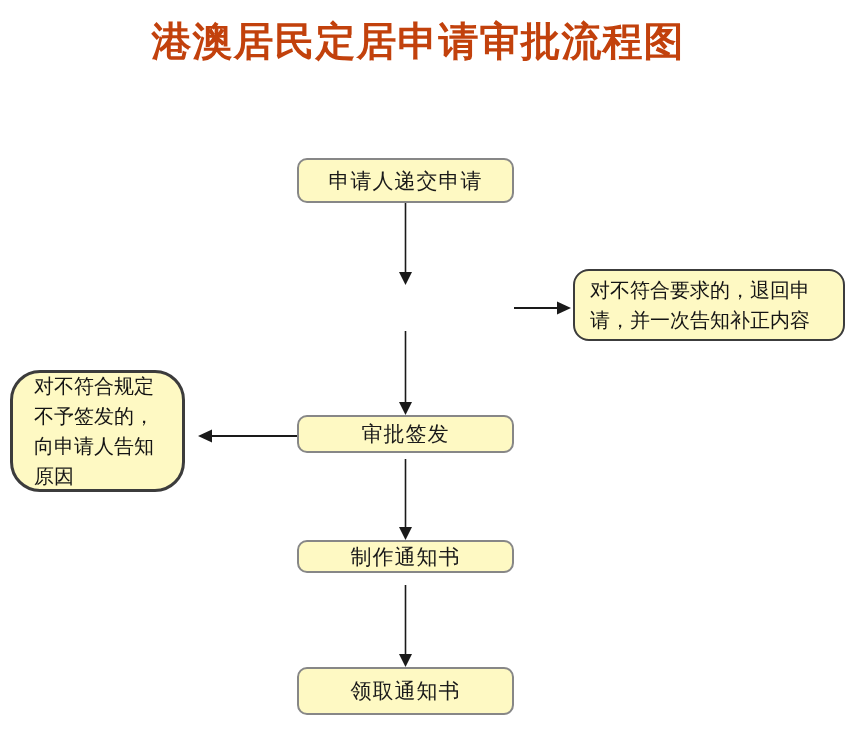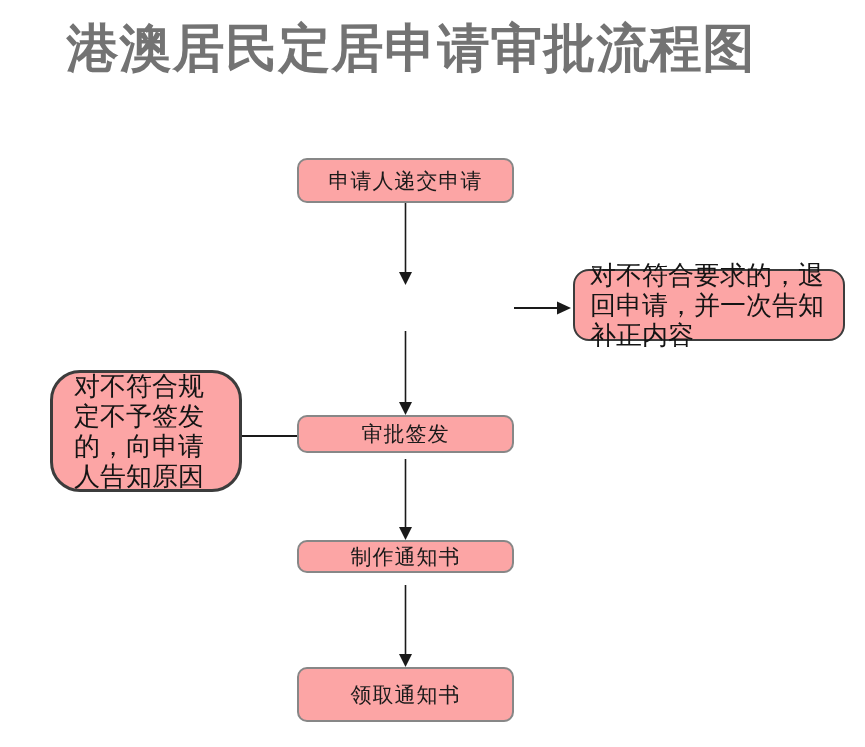"港澳居民定居申请审批流程图" .diagram-title { color: #737373 -> #c2410c; font-size: 52px -> 40px; left: 8px -> 15px }
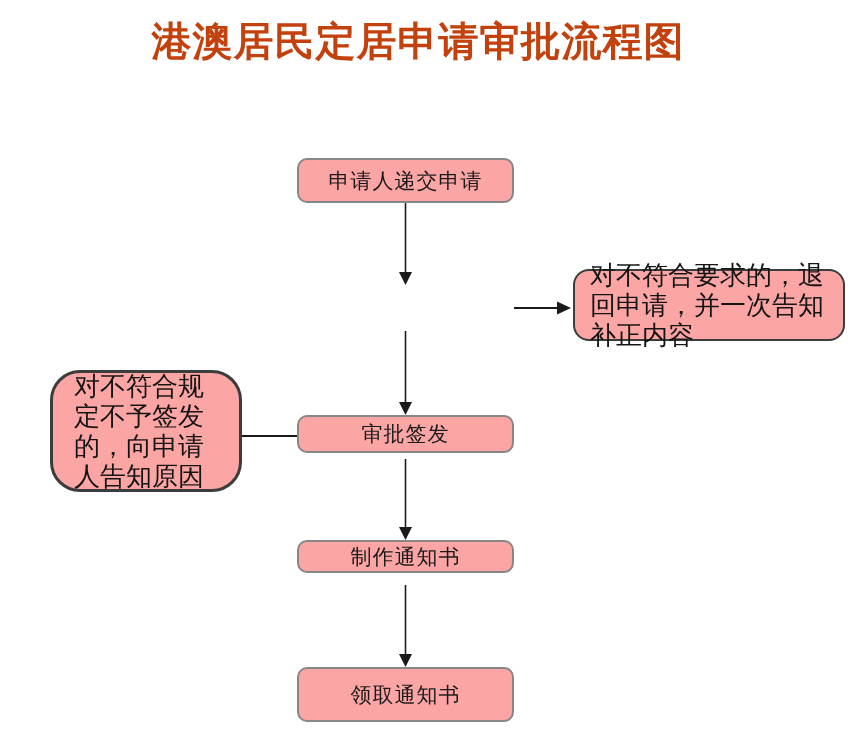"申请人递交申请" .node { background: #fca5a5 -> #fef9c3 }
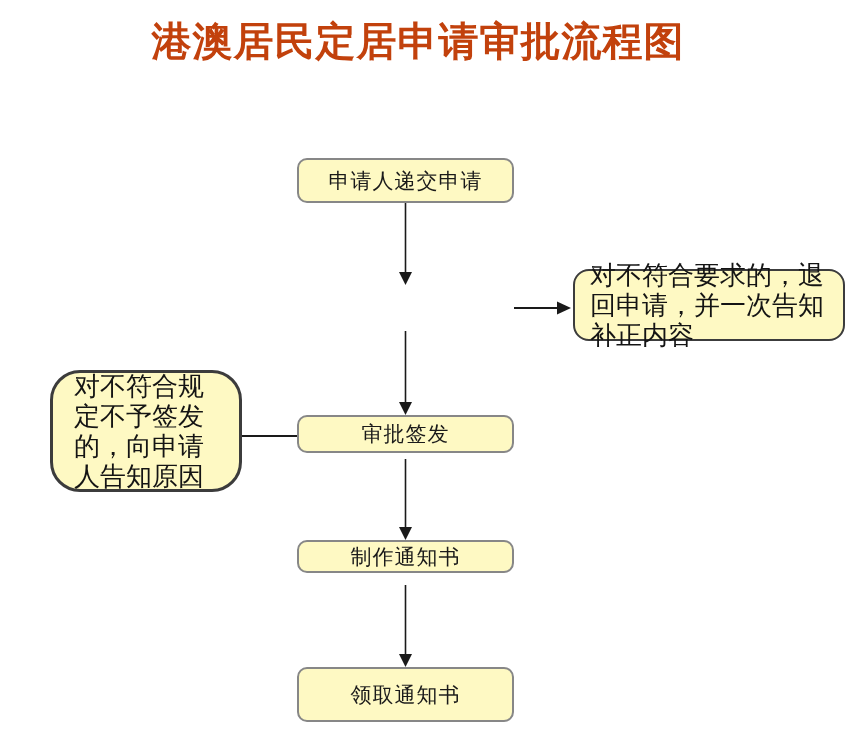"对不符合要求的，退回申请，并一次告知补正内容" .note { font-size: 26px -> 20px }
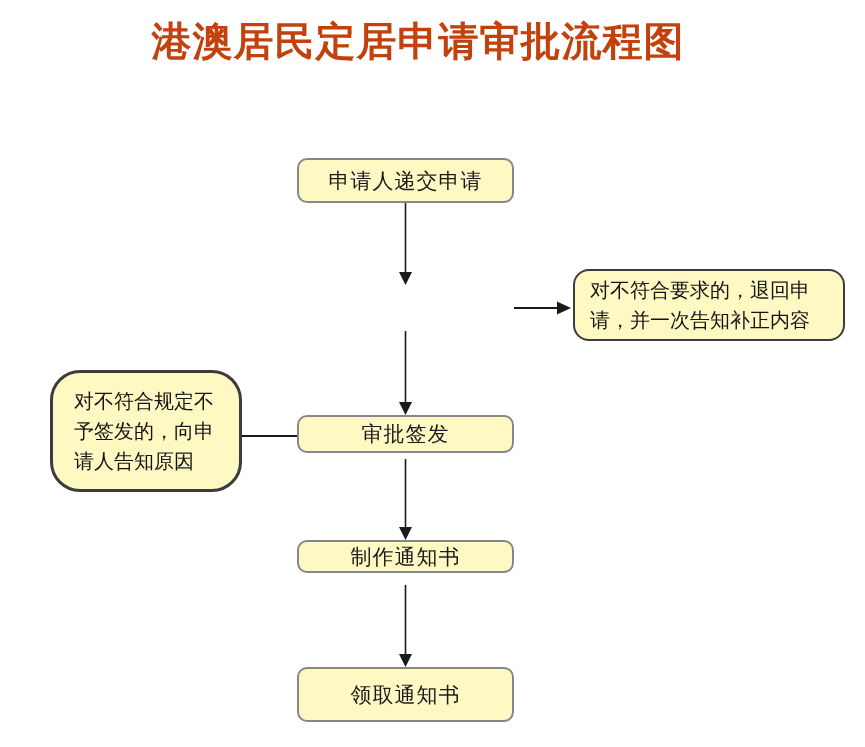"对不符合规定不予签发的，向申请人告知原因" .n-refuse { margin-left: 40px -> none; width: 192px -> 175px }
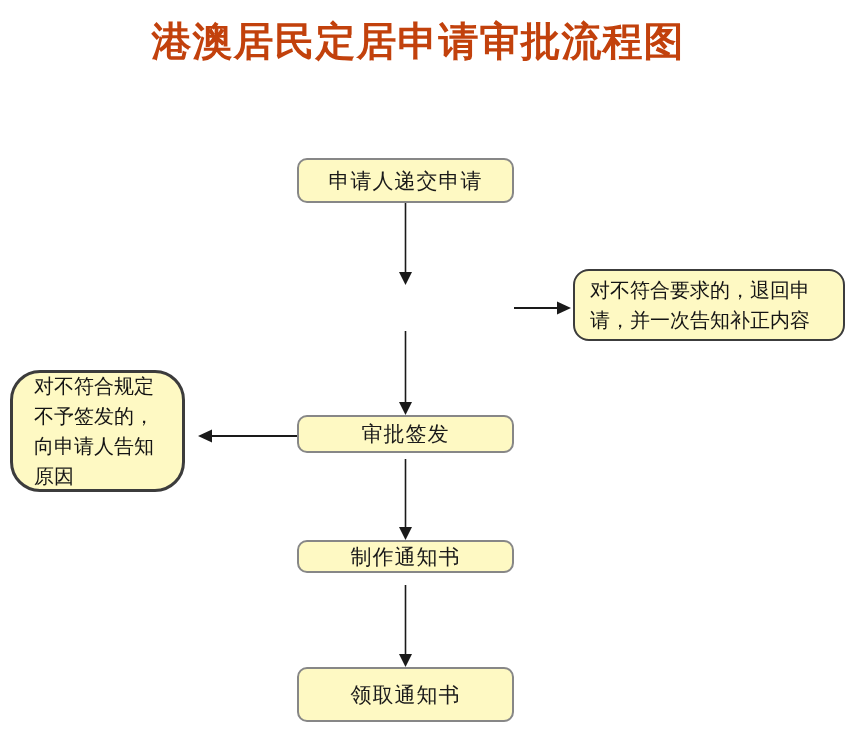"领取通知书" .n-collect { height: 55px -> 48px }
